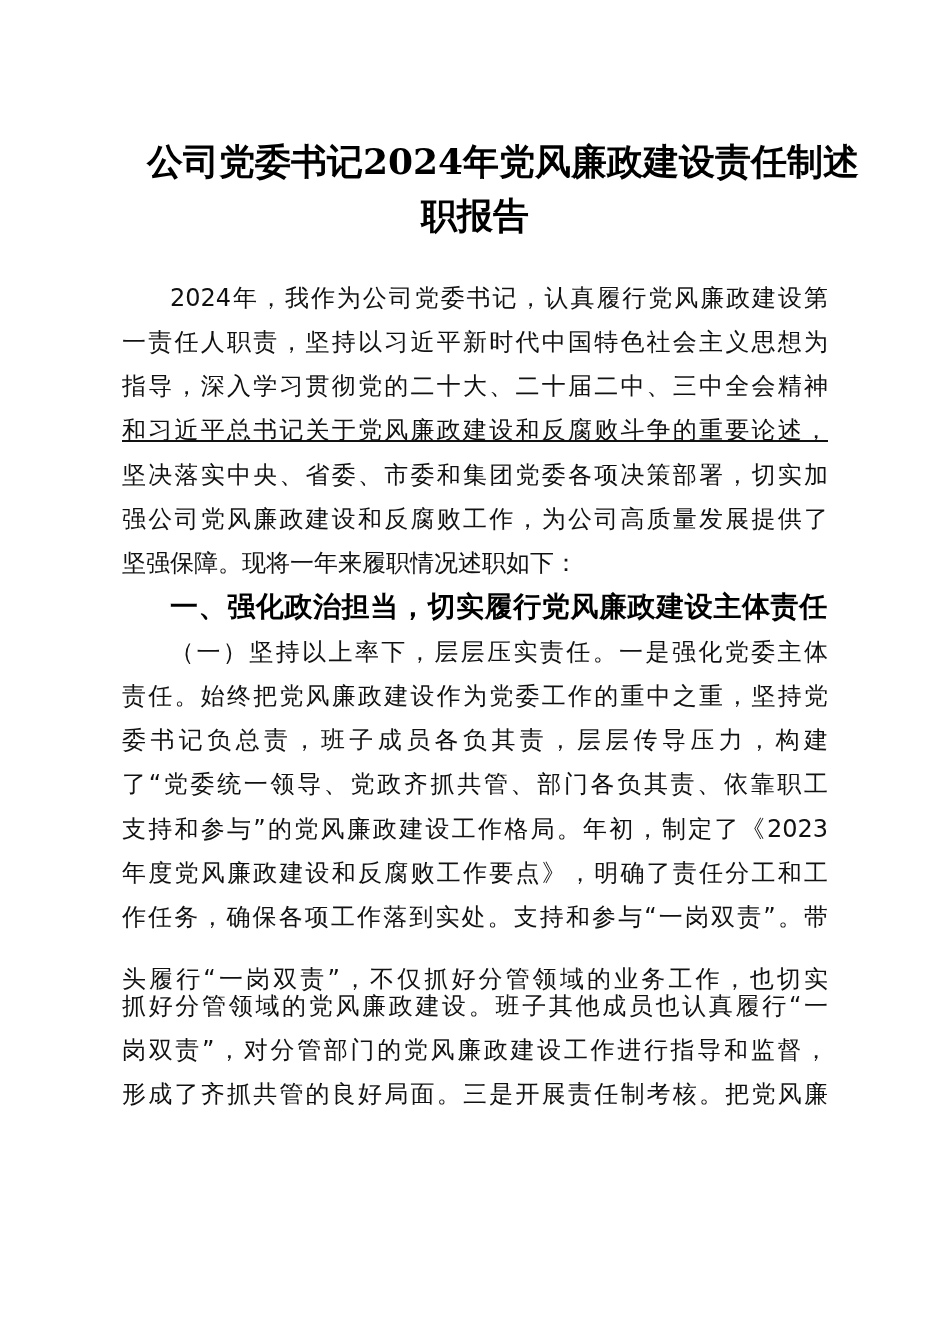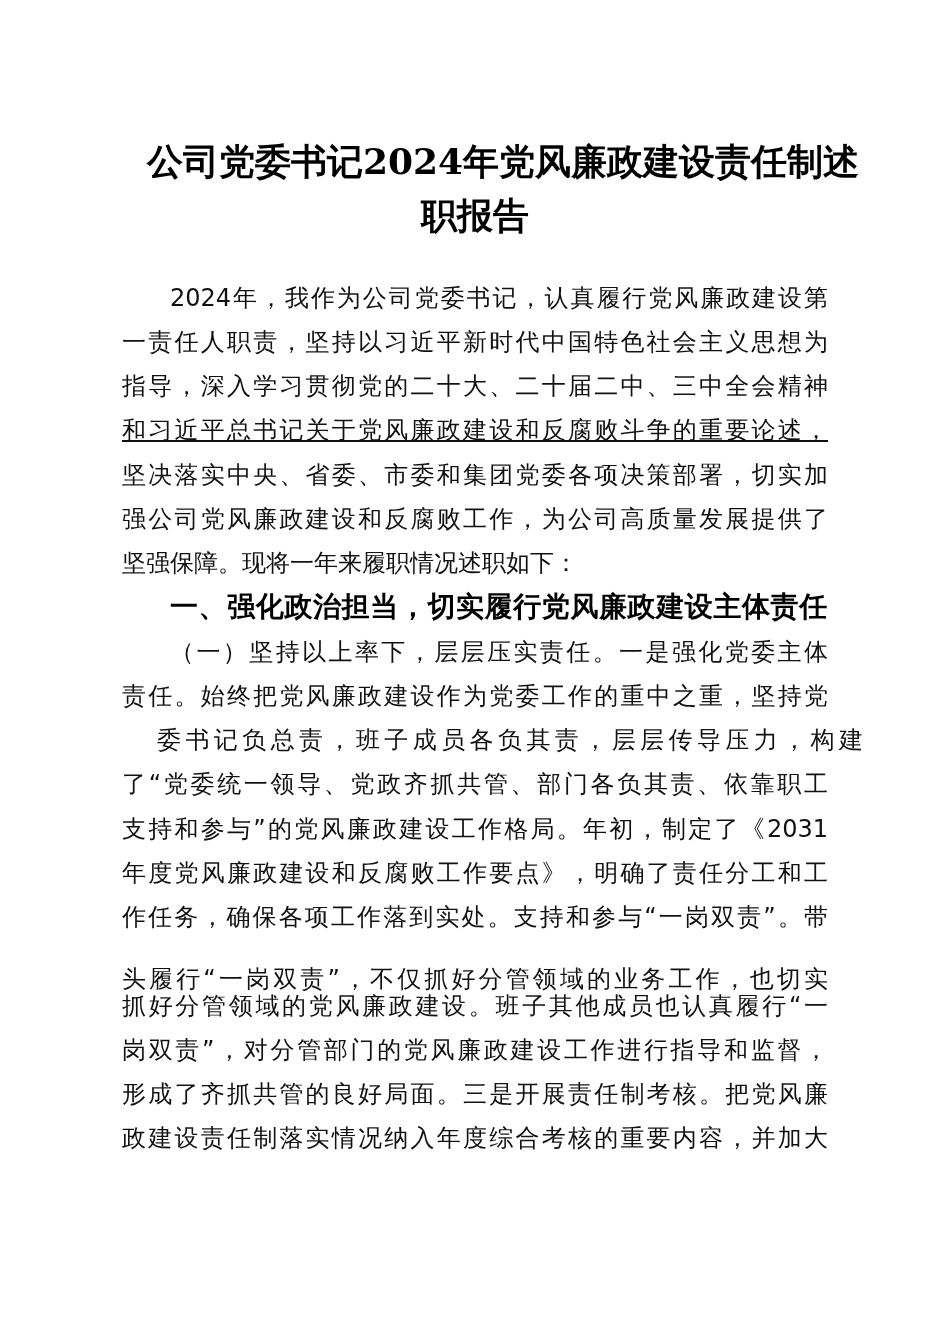"委书记负总责，班子成员各负其责，层层传导压力，构建" div.line { margin-left: 35px -> none }
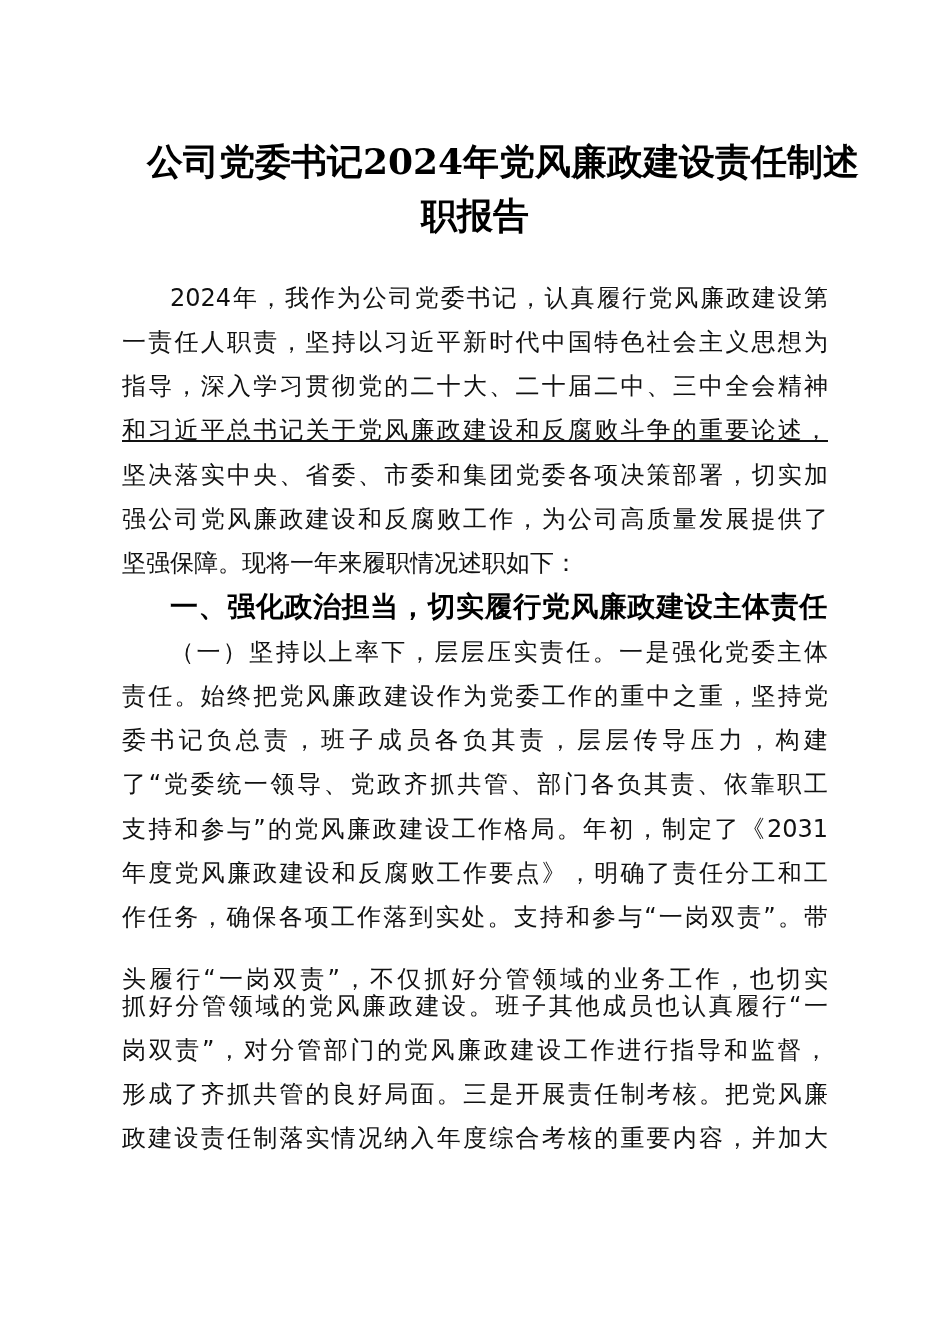"支持和参与”的党风廉政建设工作格局。年初，制定了《2031" div.line { text: 2031 -> 2023 }
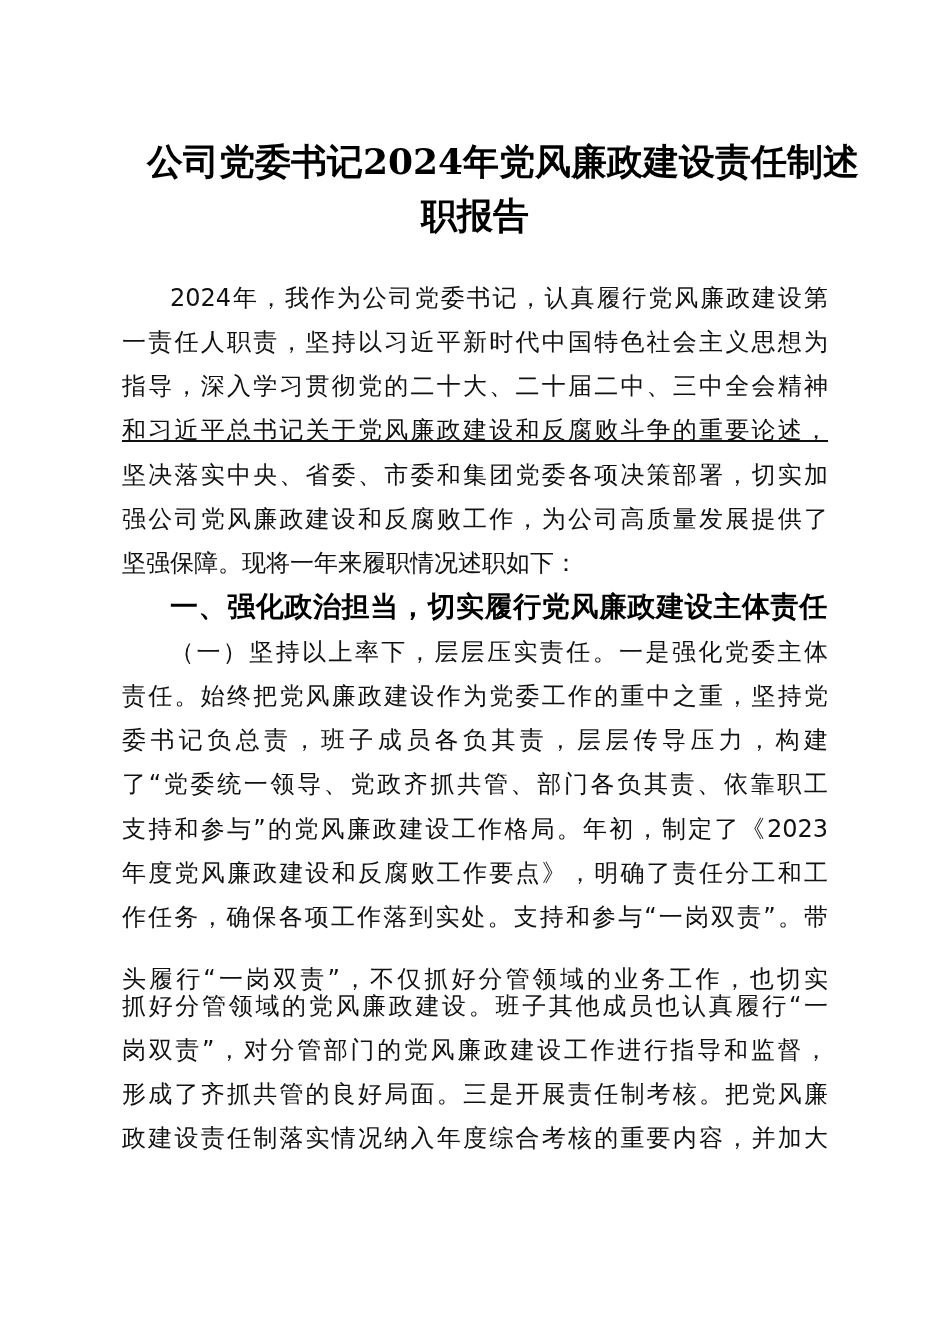"政建设责任制落实情况纳入年度综合考核的重要内容，并加大" div.line { html: <div>政建设责任制落实情况纳入年度综合考核的重要内容，并加大</div> -> none }
